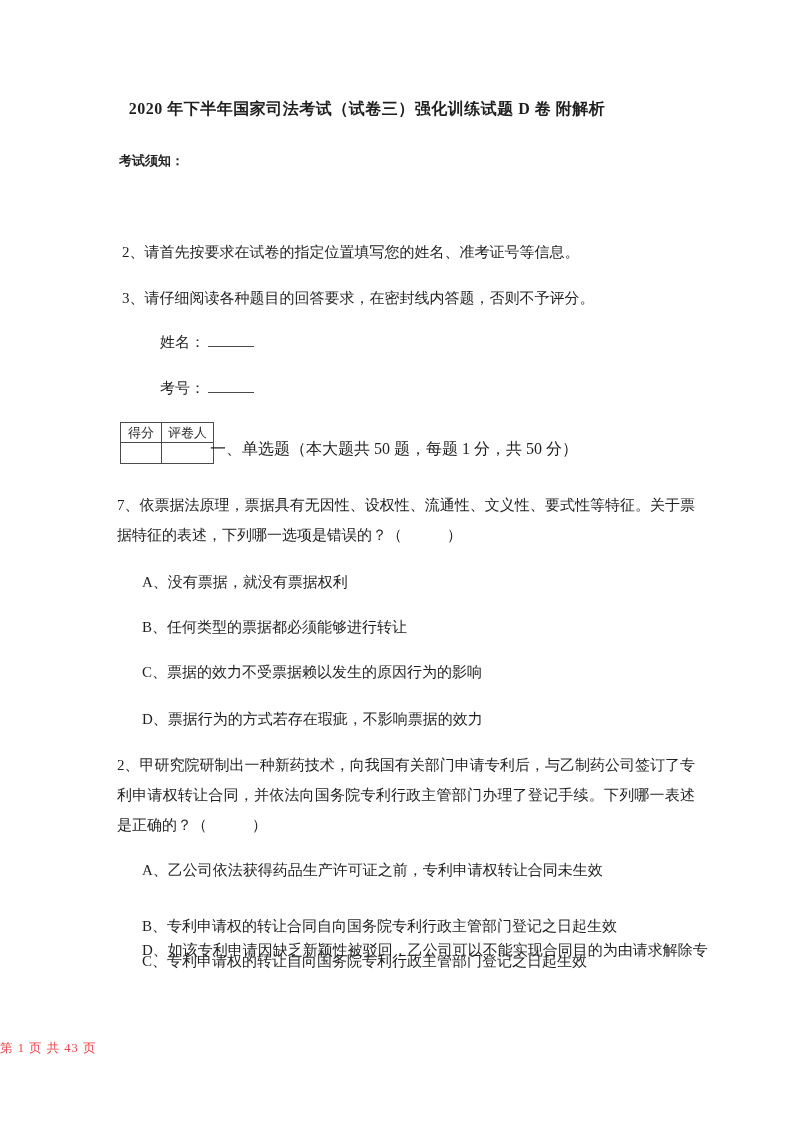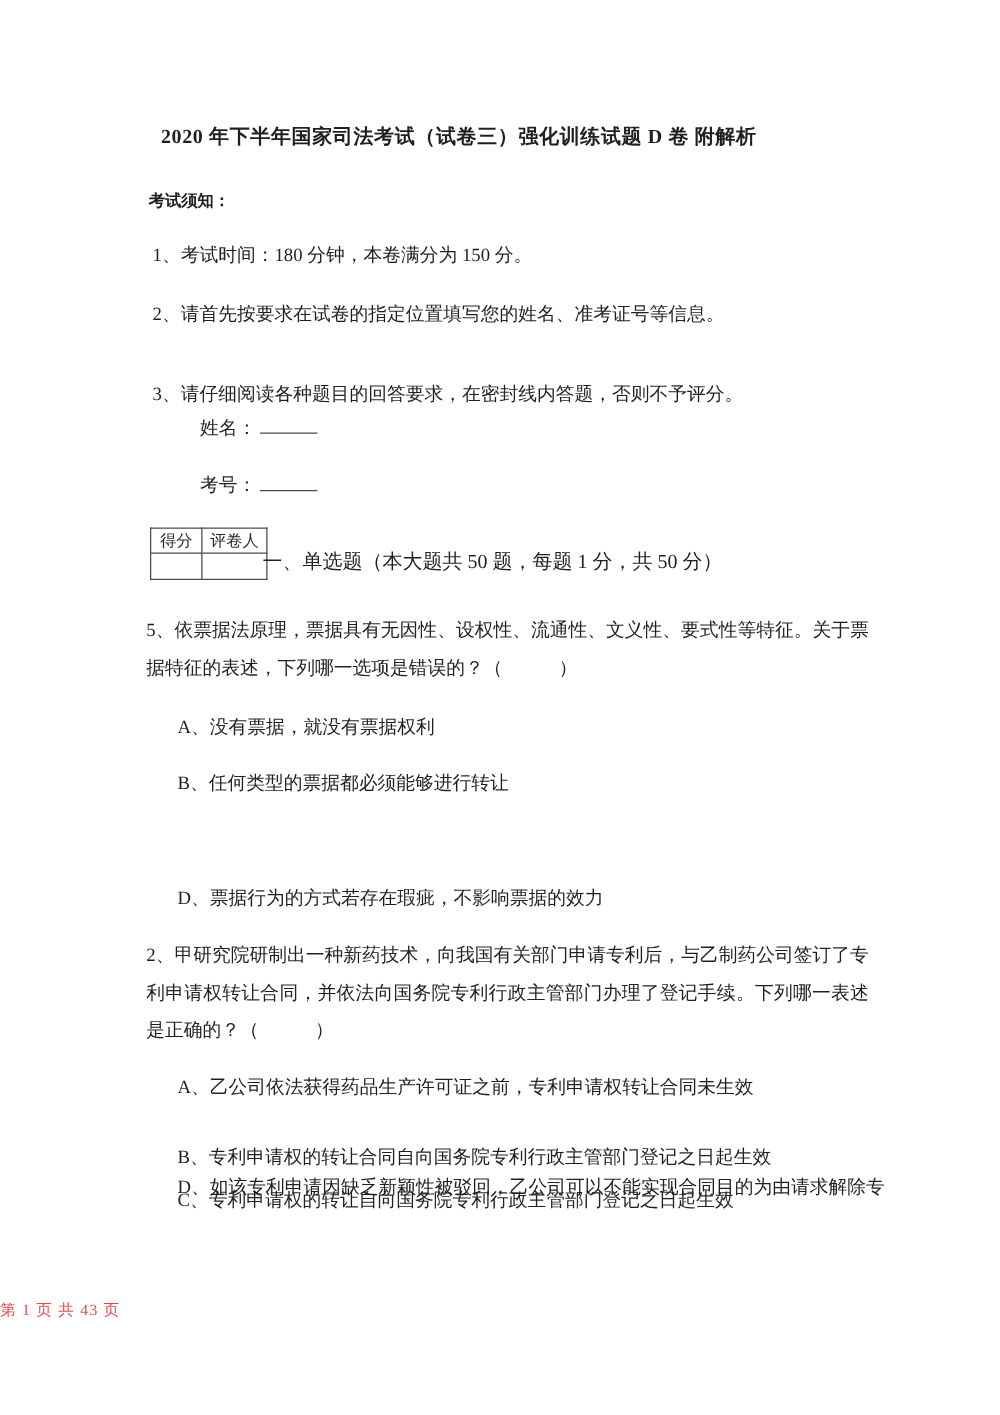"1、考试时间：180 分钟，本卷满分为 150 分。" div.abs { html: <div>1、考试时间：180 分钟，本卷满分为 150 分。</div> -> none }
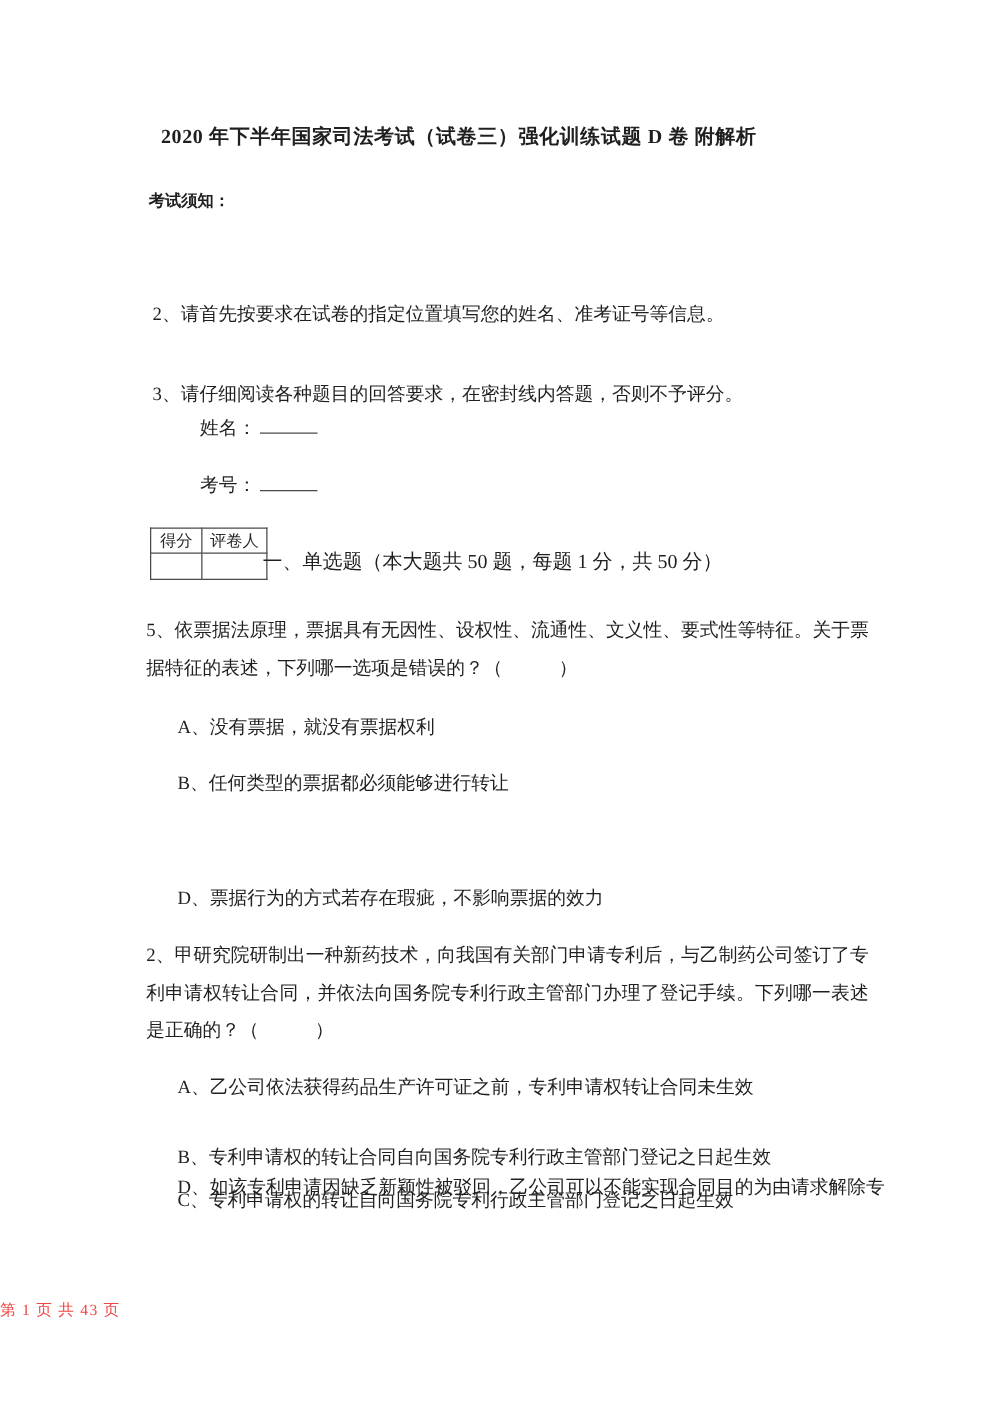"3、请仔细阅读各种题目的回答要求，在密封线内答题，否则不予评分。" .note-3 { top: 306px -> 288px }
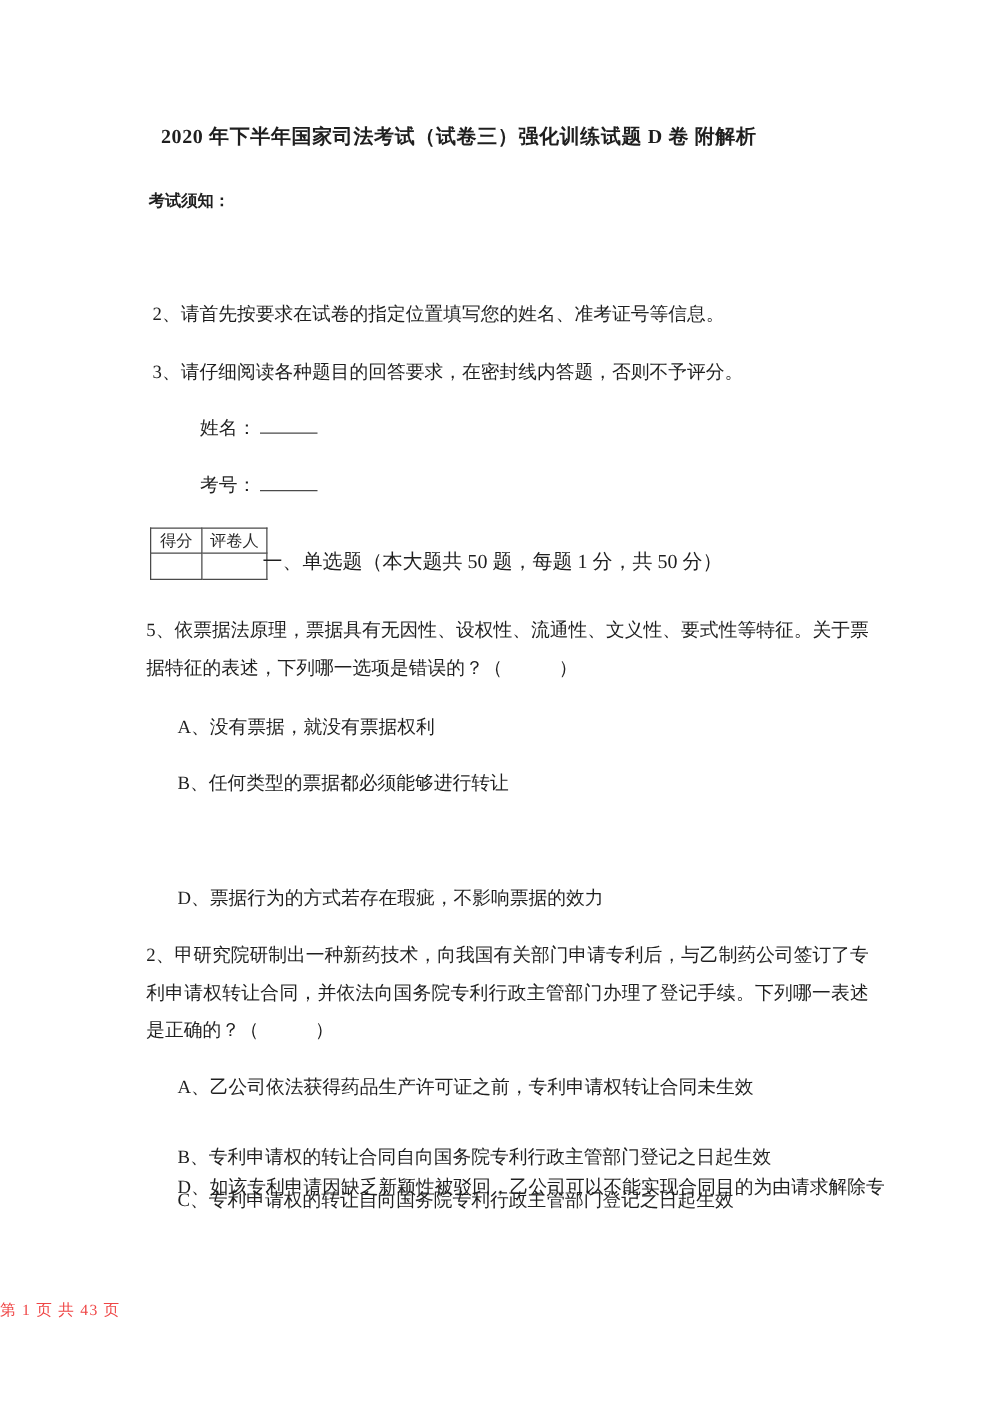"5、依票据法原理，票据具有无因性、设权性、流通性、文义性、要式性等特征。关于票据" div.abs { text: 5 -> 7 }
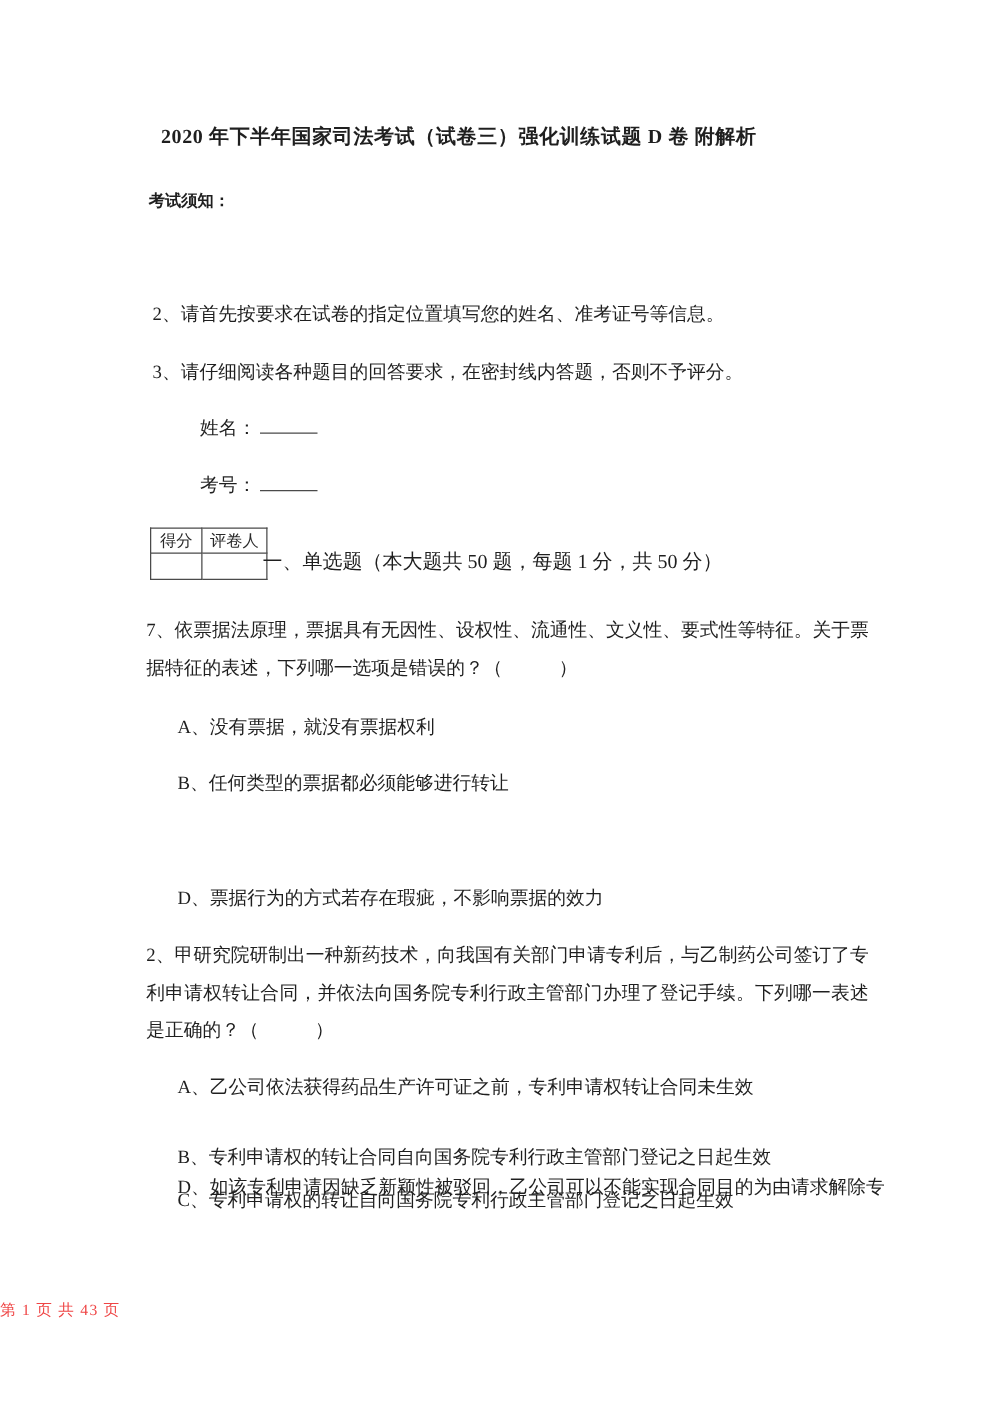"C、票据的效力不受票据赖以发生的原因行为的影响" div.abs { html: none -> <div>C、票据的效力不受票据赖以发生的原因行为的影响</div> }
